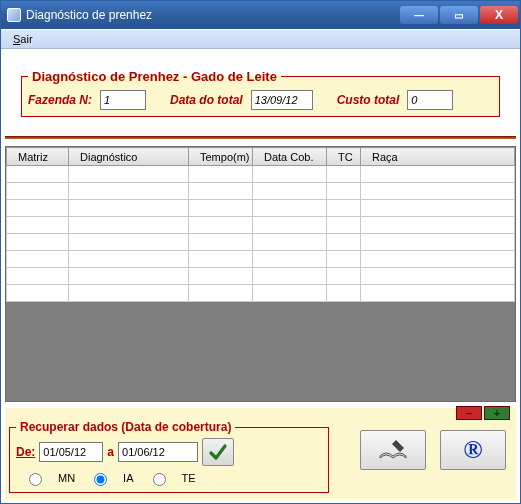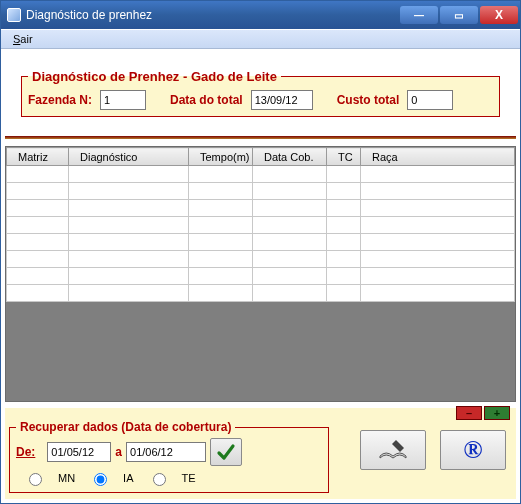"Fazenda N:" .row1 { font-style: none -> italic }
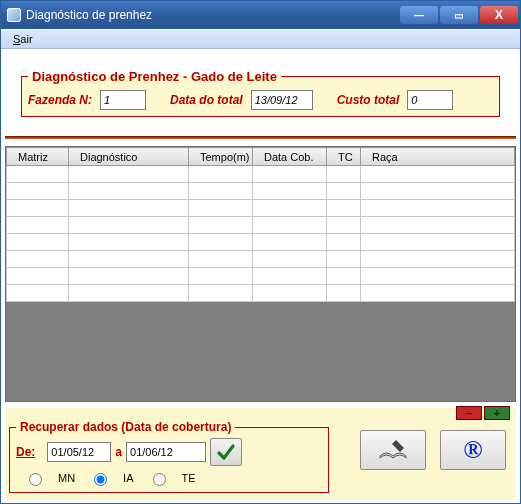"01/05/12" input.textbox { margin-left: 8px -> none }
